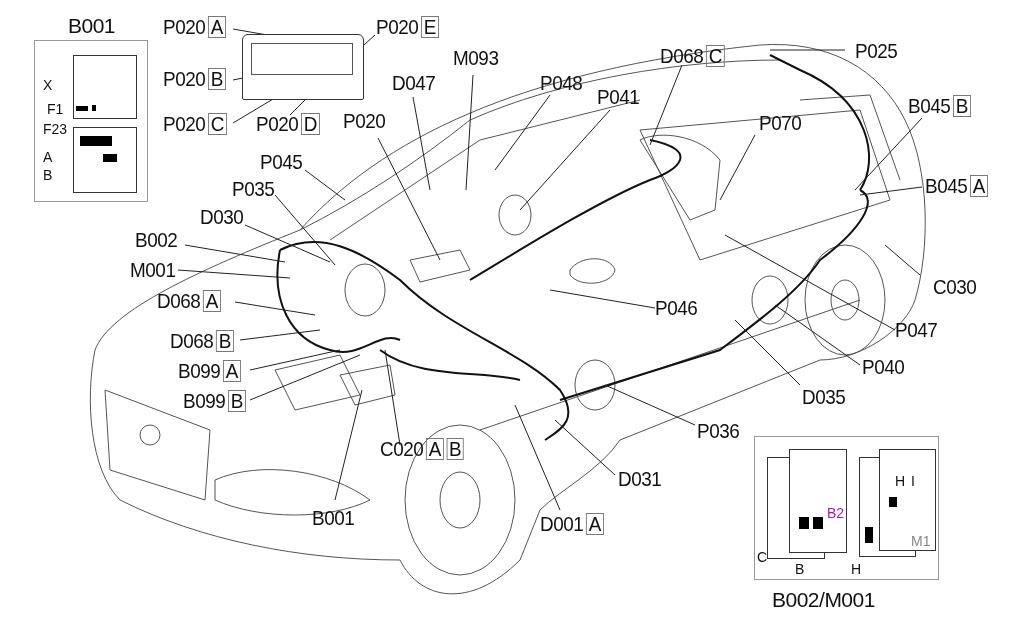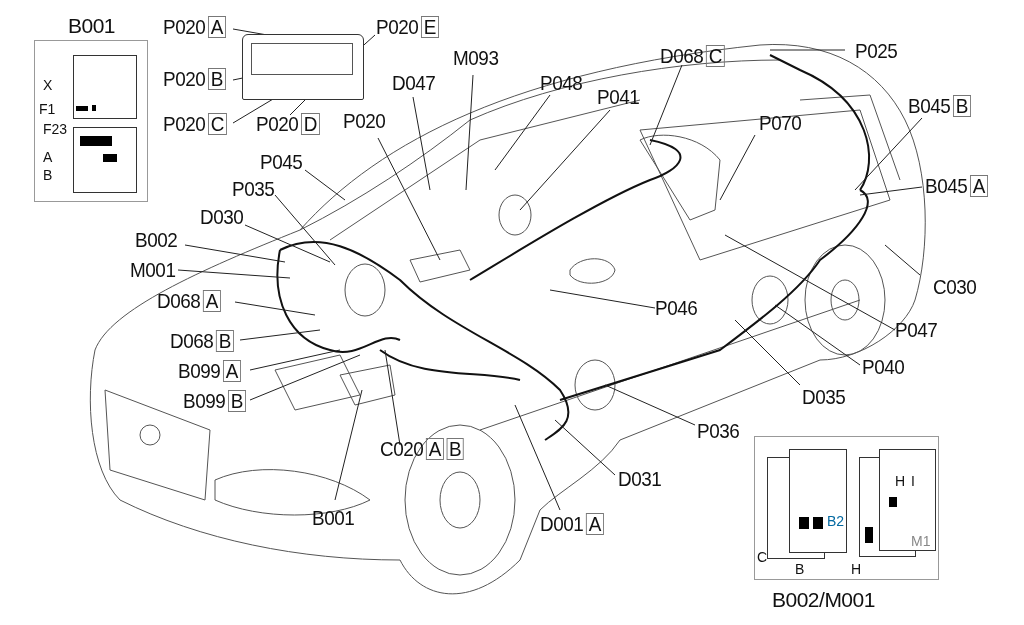"F1" div.small { left: 4px -> 12px }
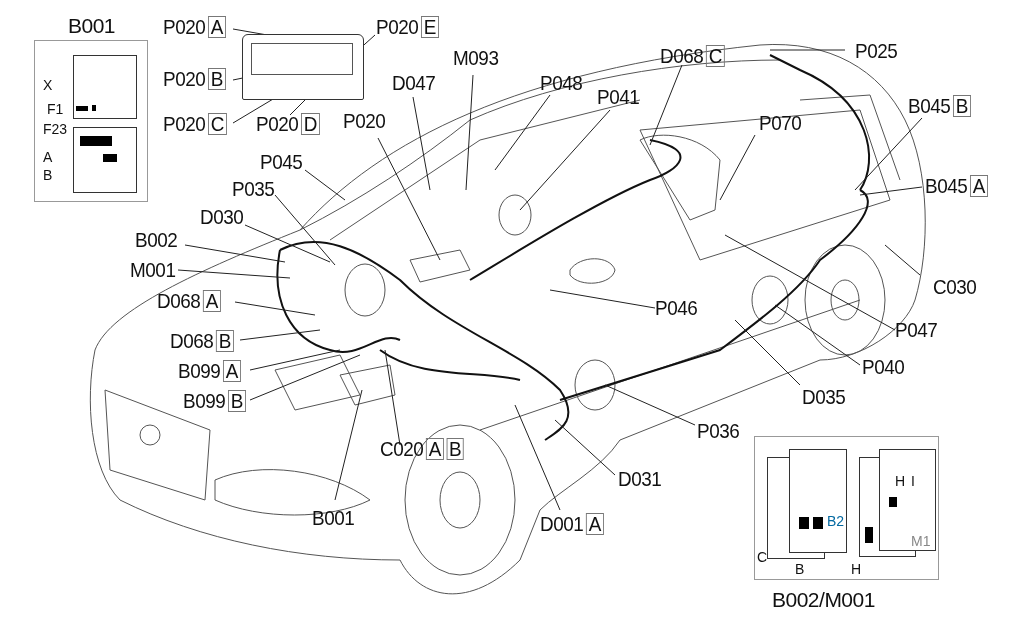"B2" div.small { color: #0369a1 -> #a21caf; top: 76px -> 68px }
